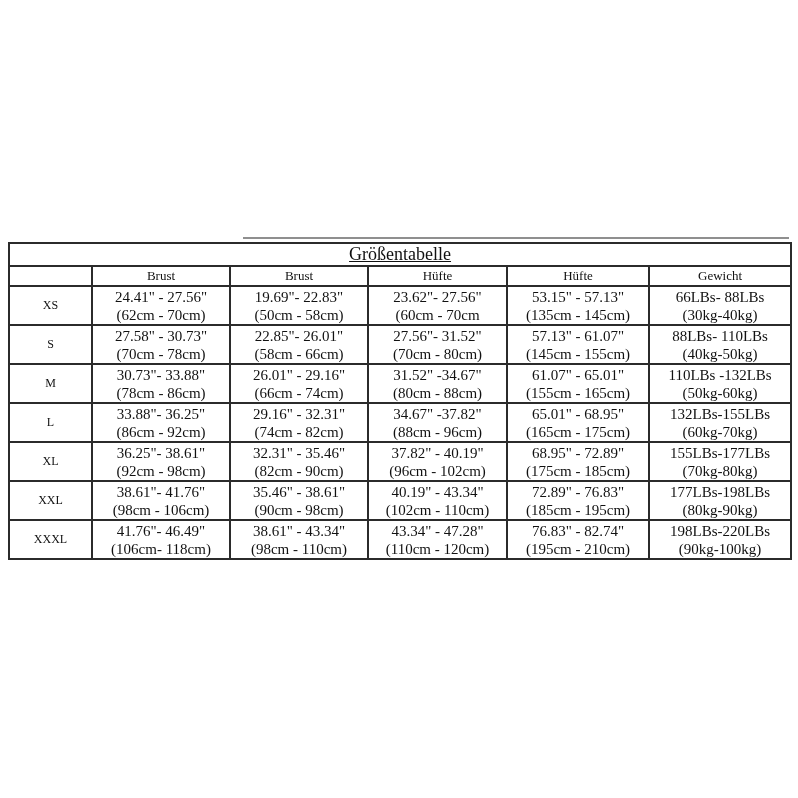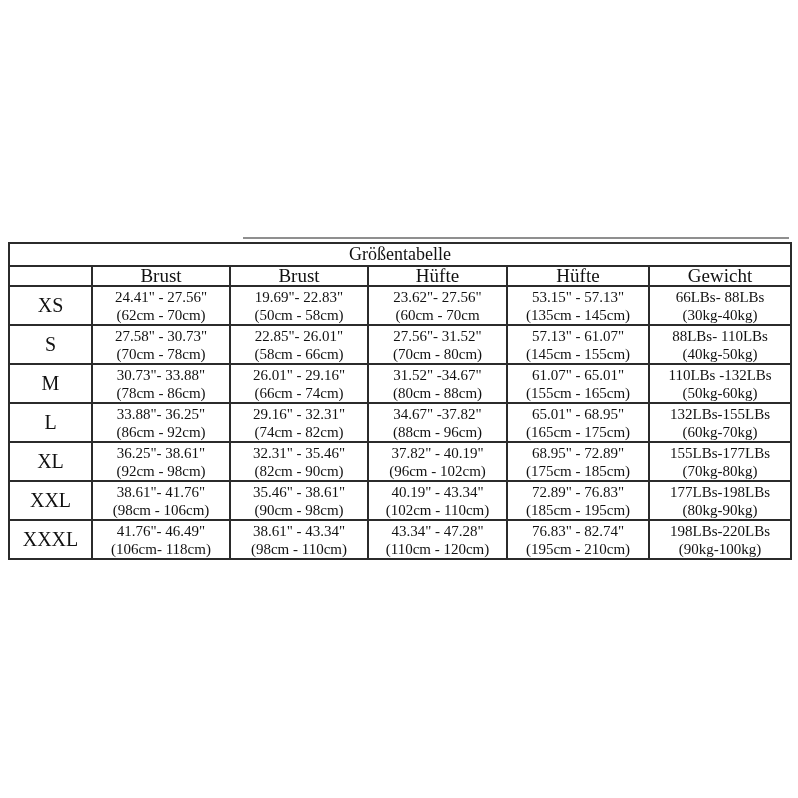"Größentabelle" .title-cell { text-decoration: none -> underline }
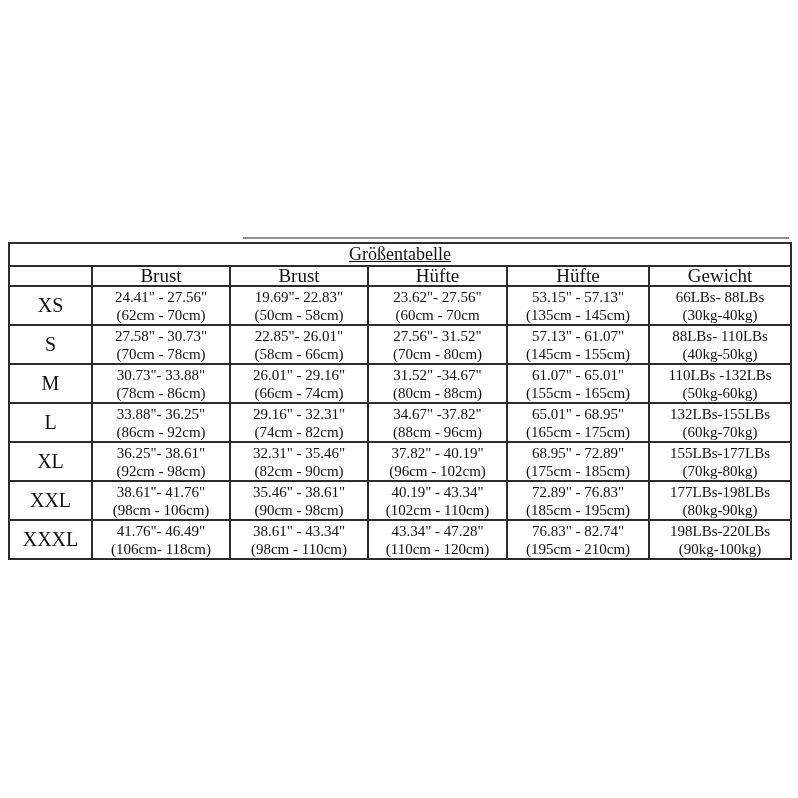"Brust" tr.head-row th { font-size: 19px -> 13px }
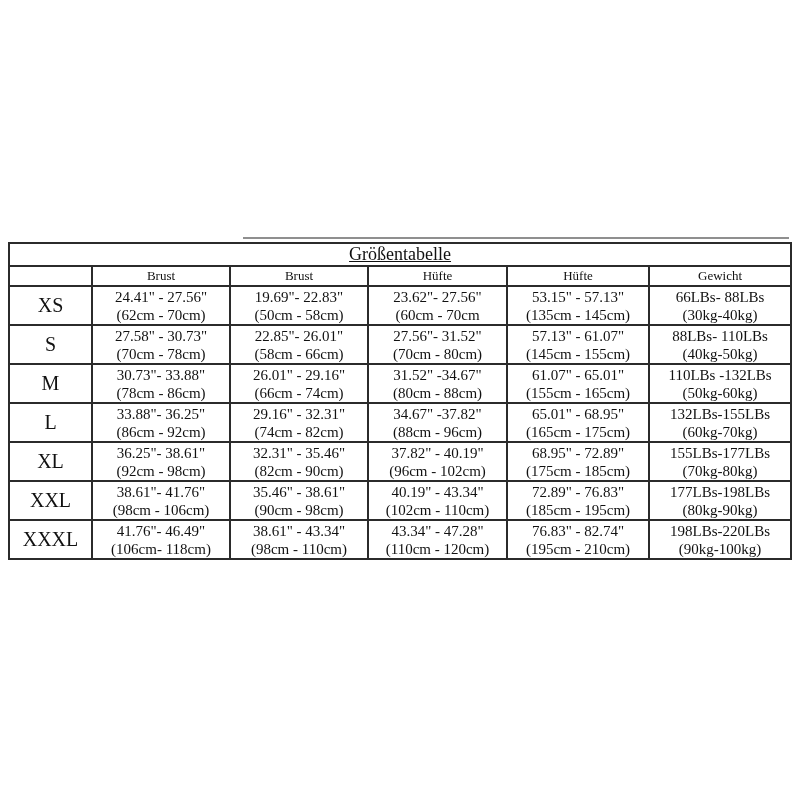"XS" tr.data-row .size-cell { font-size: 20px -> 12px }
